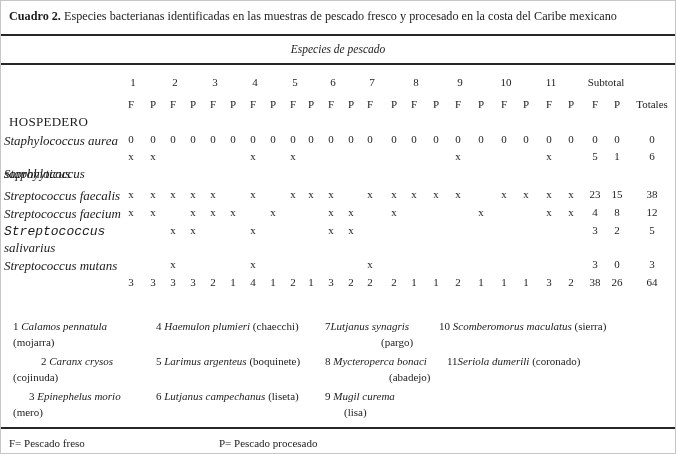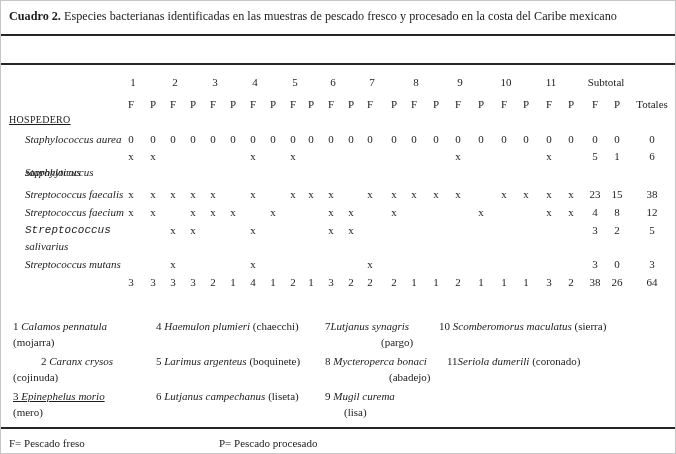"Especies de pescado" div.abs { html: none -> <div>Especies de pescado</div> }
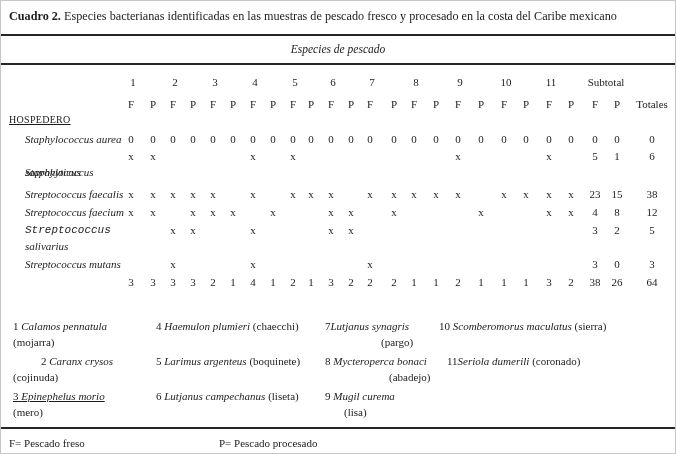"HOSPEDERO" .hospedero { font-size: 10px -> 13px; text-decoration: underline -> none }
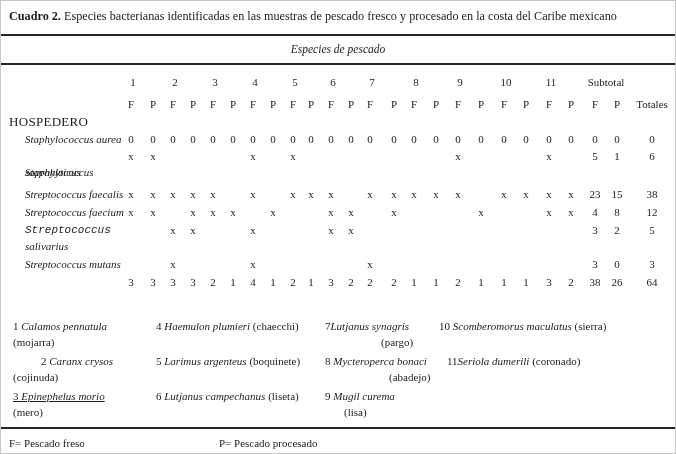"Staphylococcus aurea" .rowlabel { font-size: 11px -> 13px; left: 24px -> 3px }
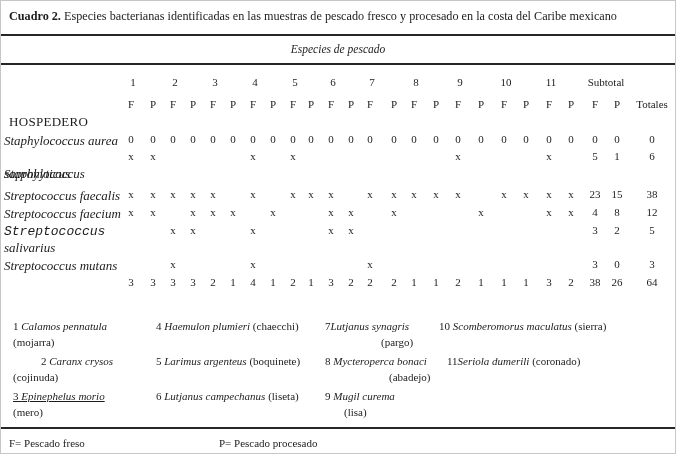"3 Epinephelus morio" span.legend-line { left: 12px -> 28px; text-decoration: underline -> none }
